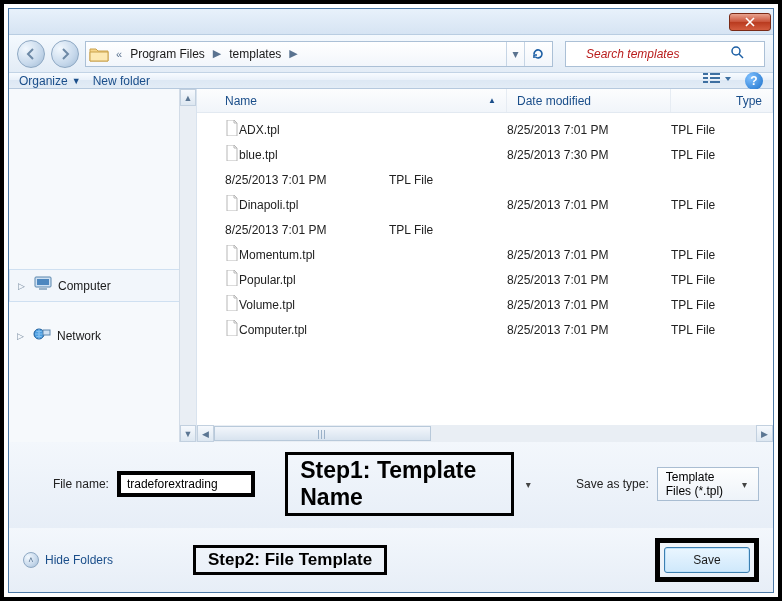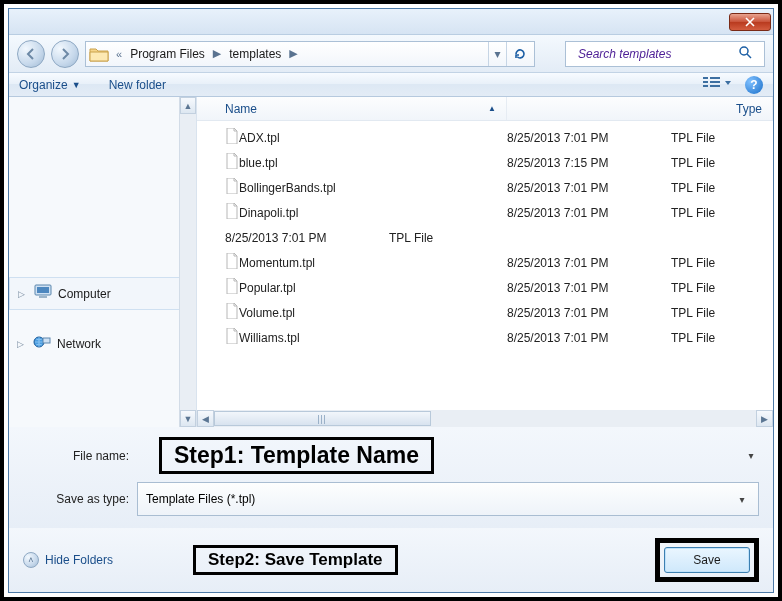"Search templates" .searchbox { color: #4c1d95 -> #b91c1c; margin-left: 24px -> 6px; padding: 0 12px -> 0 20px }
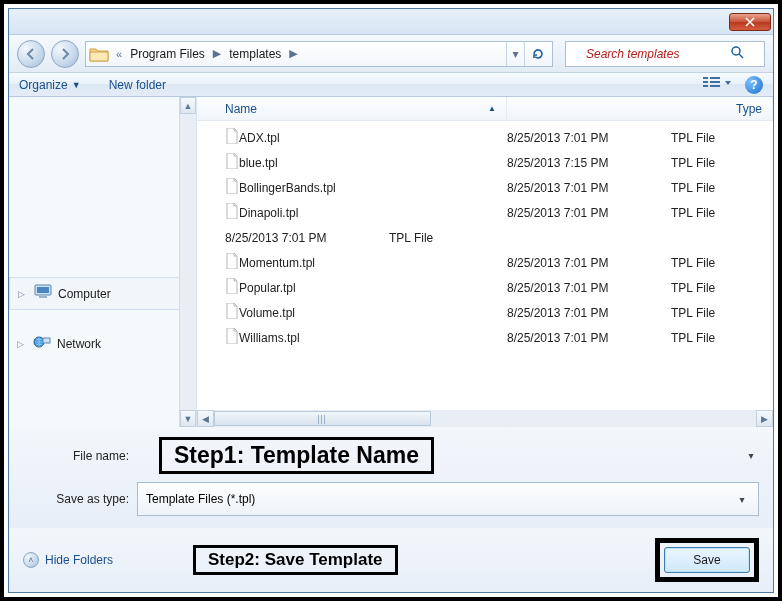"Organize" .toolbar { gap: 28px -> 12px; height: 24px -> 16px }
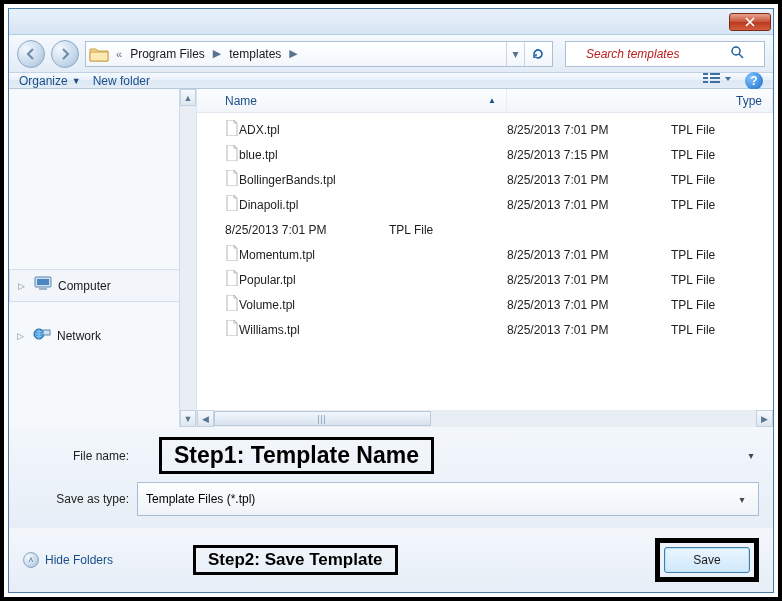"Date modified" div.col { html: none -> <div> <span>Date modified</span> </div> }
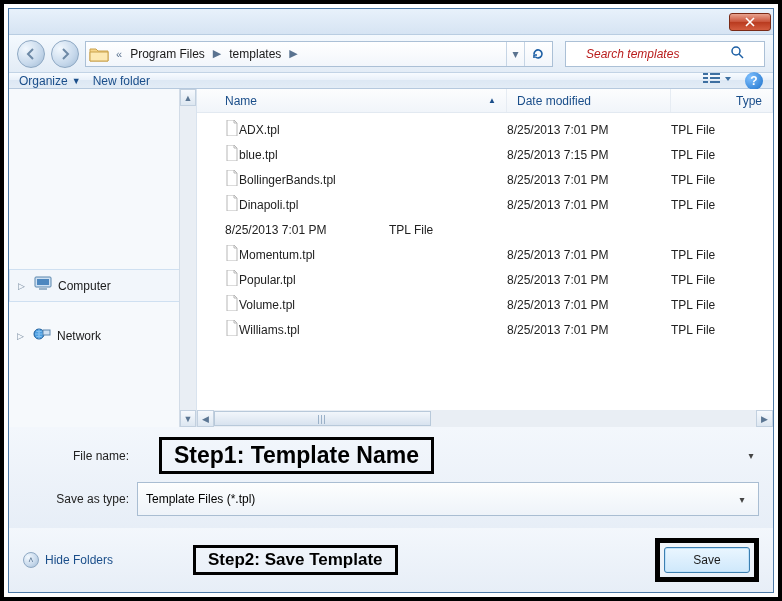"8/25/2013 7:15 PM" div.cdate { text: 7:15 -> 7:30 }
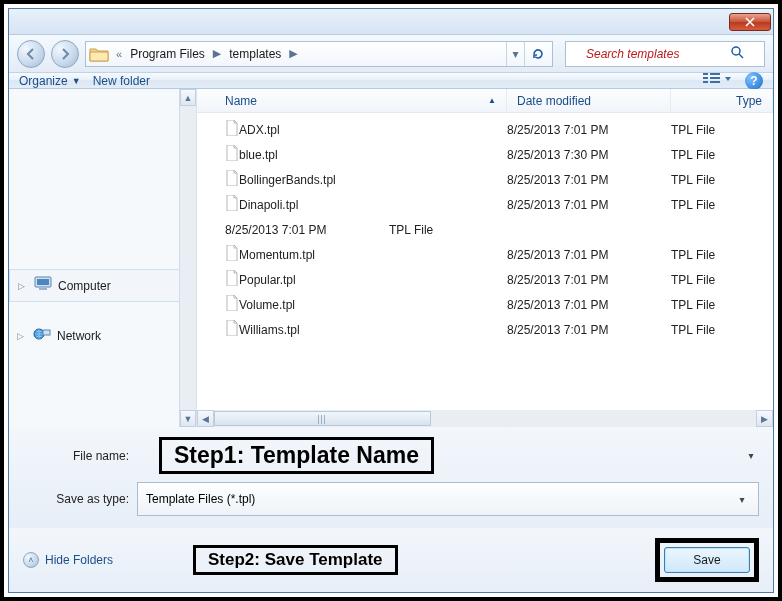"BollingerBands.tpl" div.cname { html: <div> <span><svg> <path></path> <path></path> </svg></span> <span>BollingerBands.tpl</span> </div> -> none }
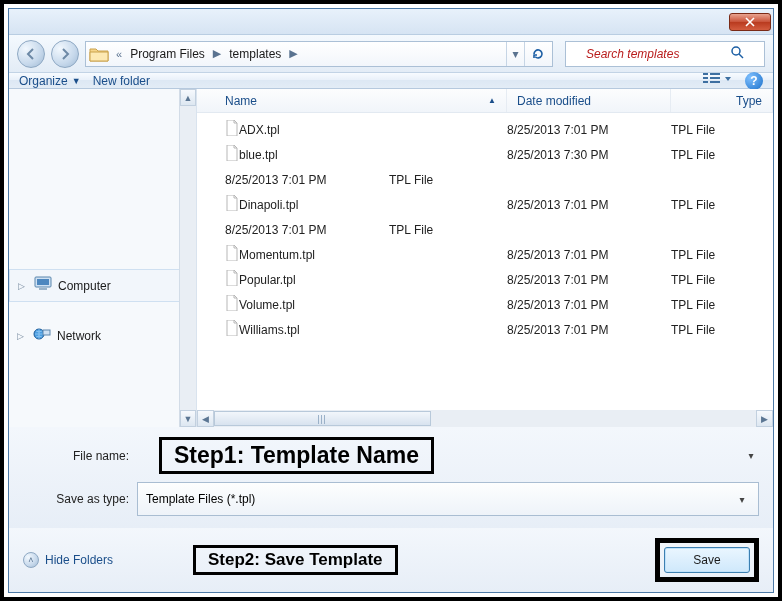"Williams.tpl" span { text: Williams.tpl -> Computer.tpl }
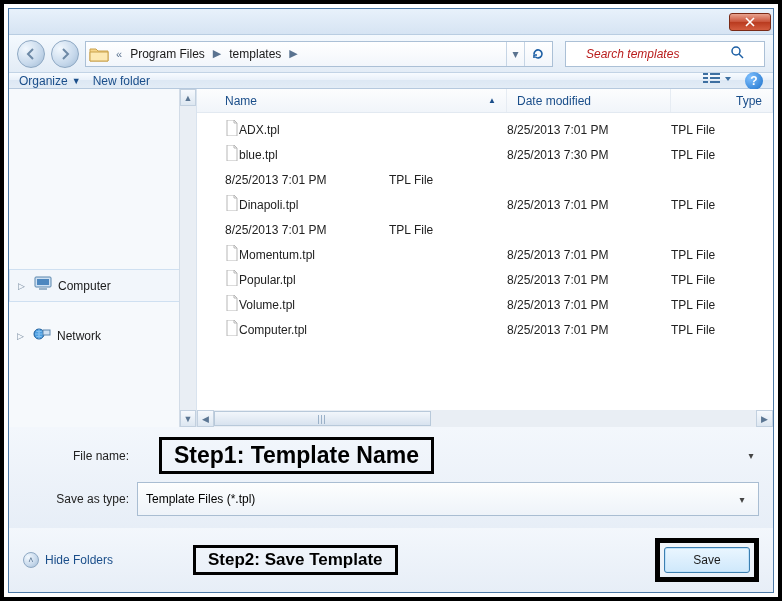"File name:" .bottom { flex-direction: column -> none }
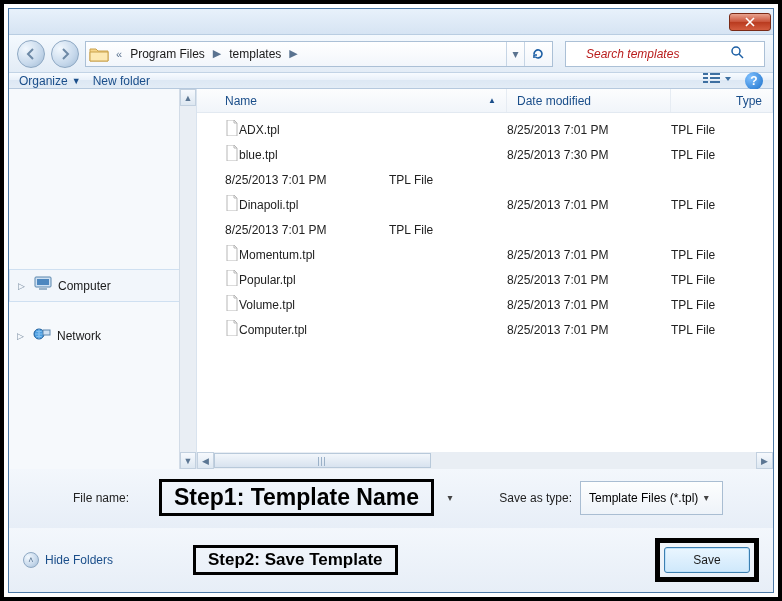"tradeforextrading" div.filename-box { html: none -> <div> <span>tradeforextrading</span> </div> }
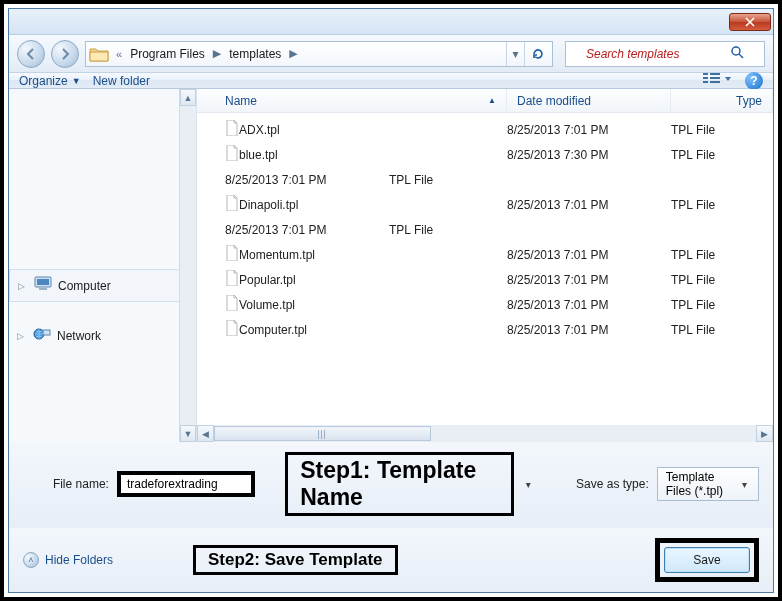"Step2: Save Template" div.step2 { text: Save -> File }
